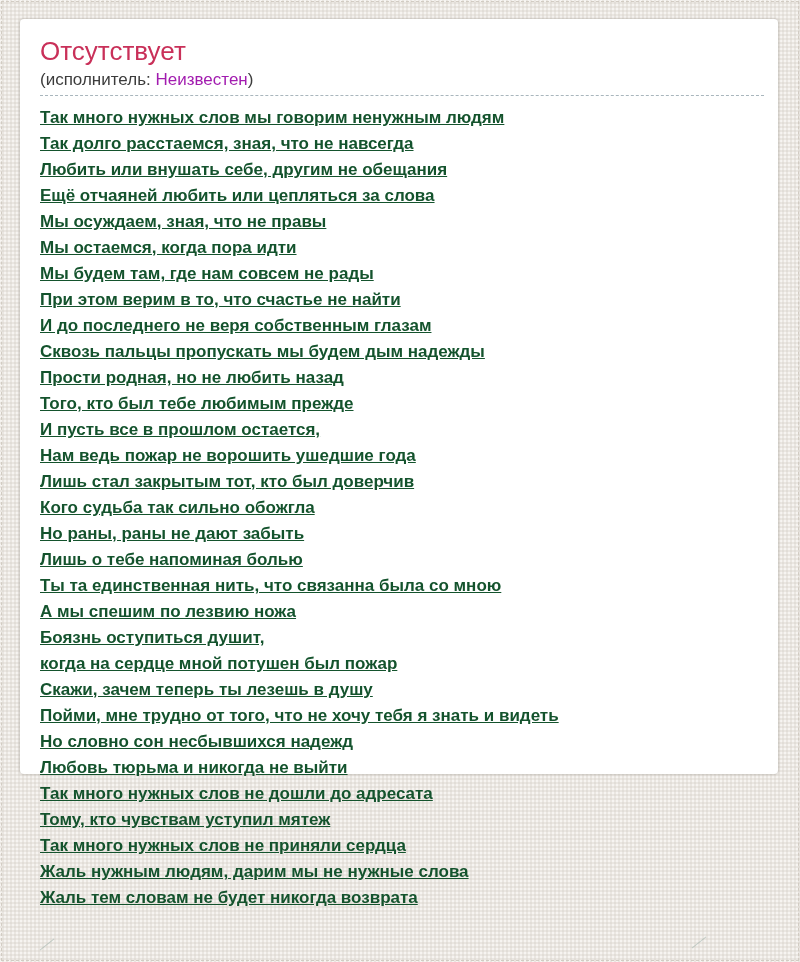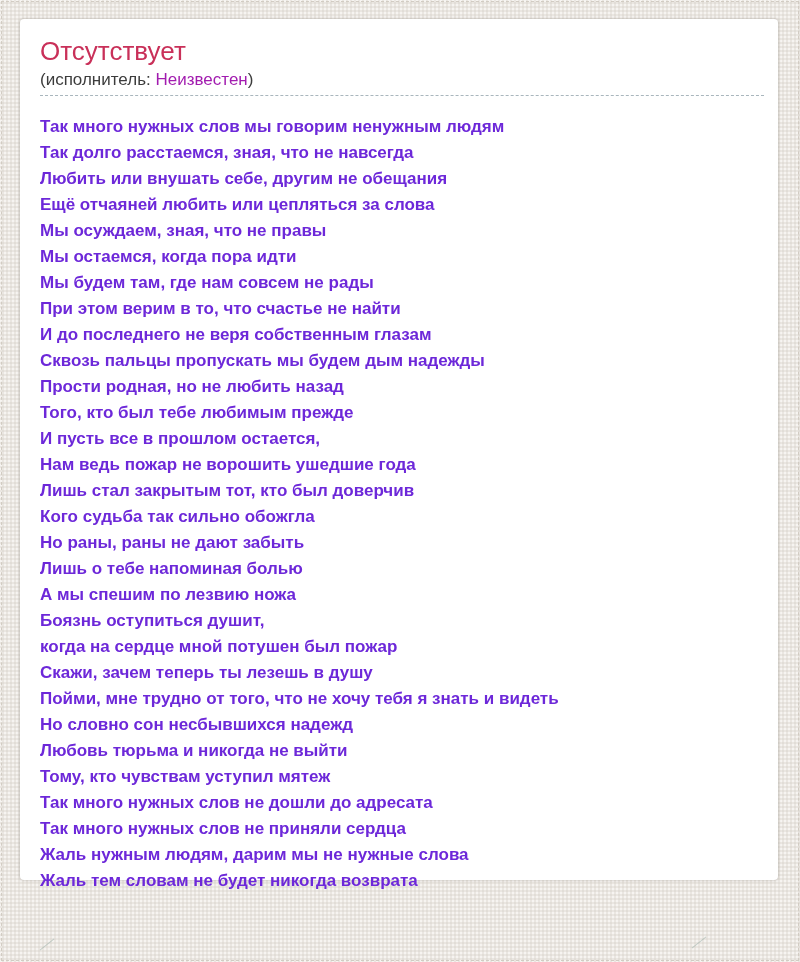"Отсутствует" .card { height: 861px -> 755px }
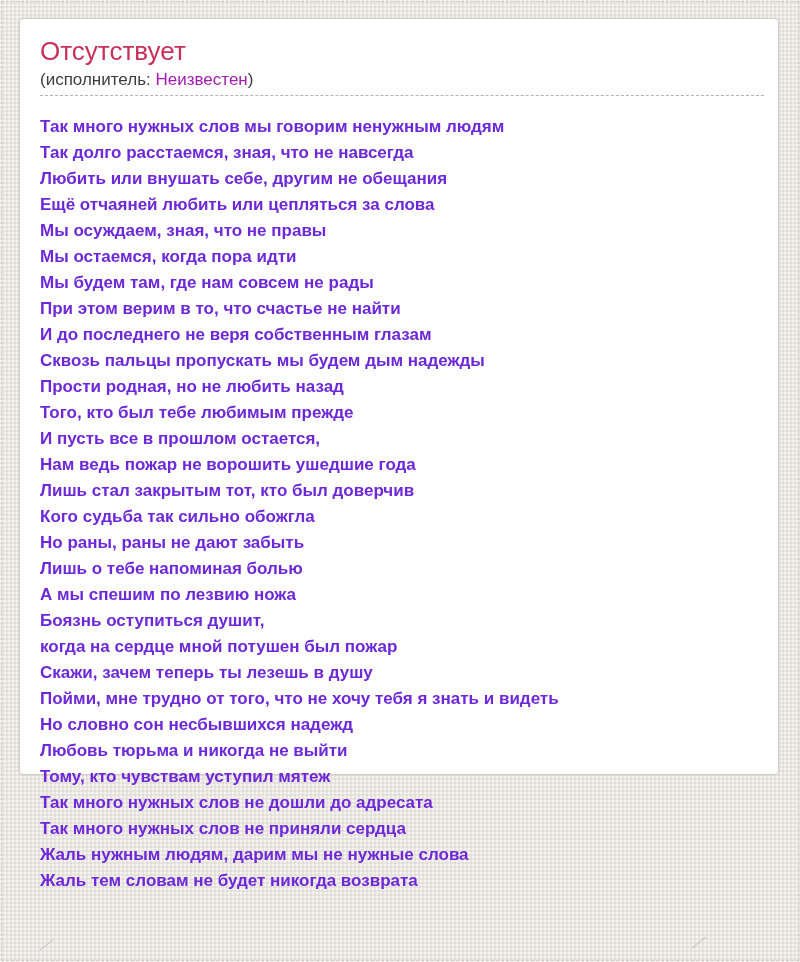"Так много нужных слов мы" .lyrics-block { color: #6d28d9 -> #14532d; margin-top: 18px -> 9px; text-decoration: none -> underline }
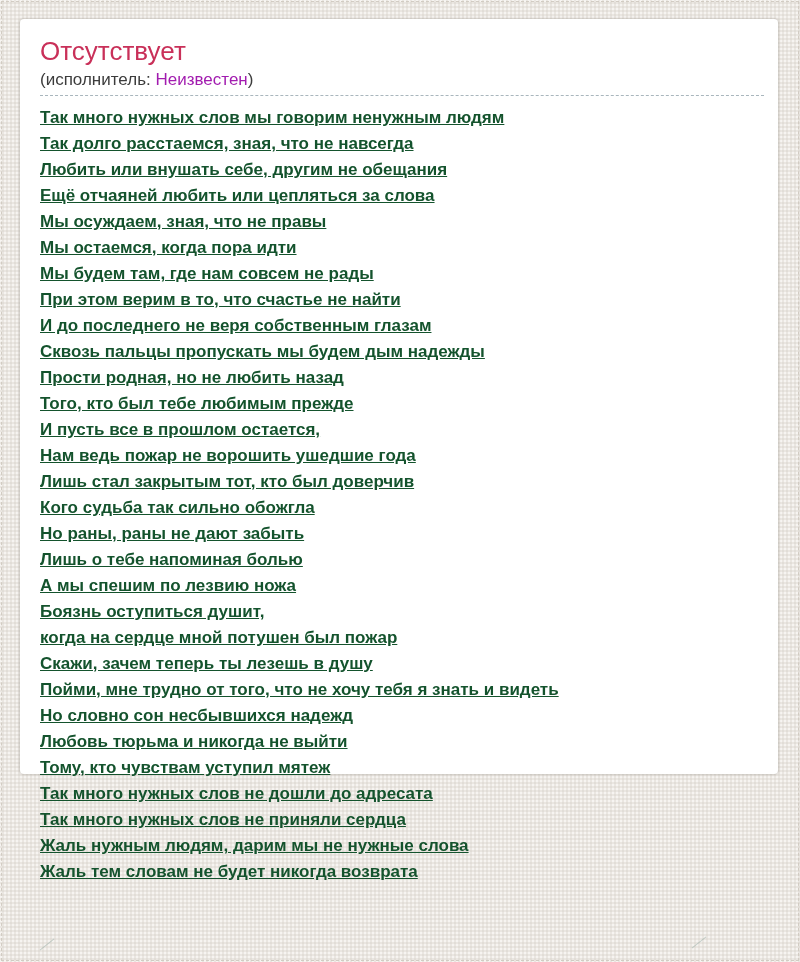"Ты та единственная нить, что" div.lyric-line { html: none -> <div>Ты та единственная нить, что связанна была со мною</div> }
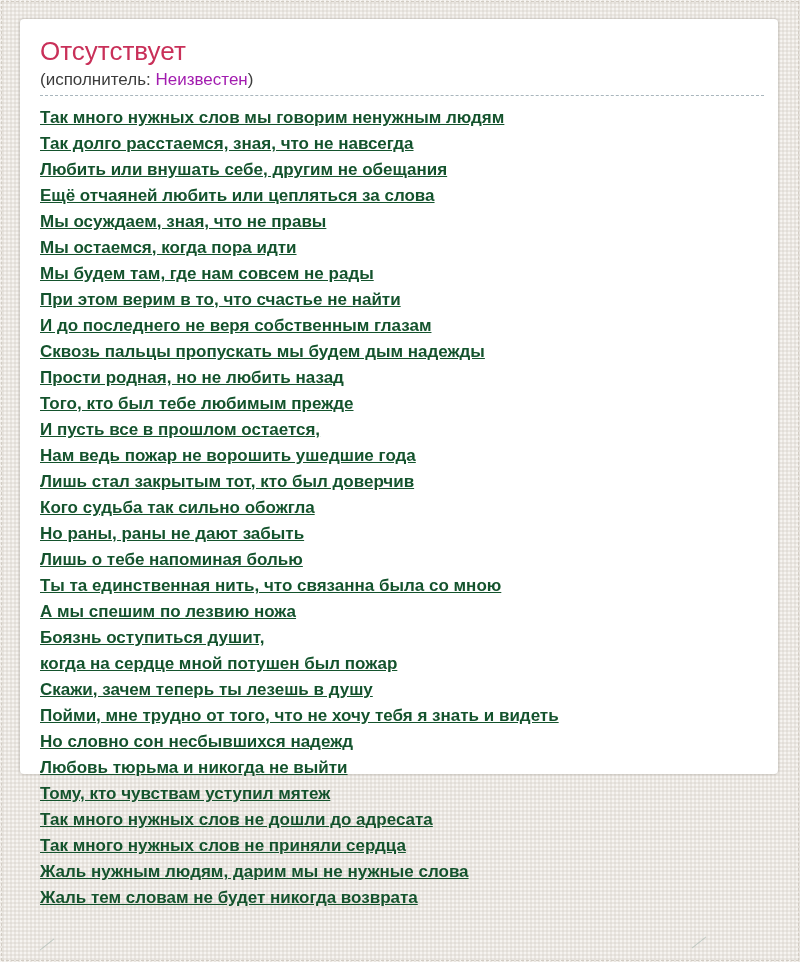"Тому, кто чувствам уступил мятеж" div.lyric-line { order: before "Так много нужных слов не дошли" -> after "Так много нужных слов не дошли" }
